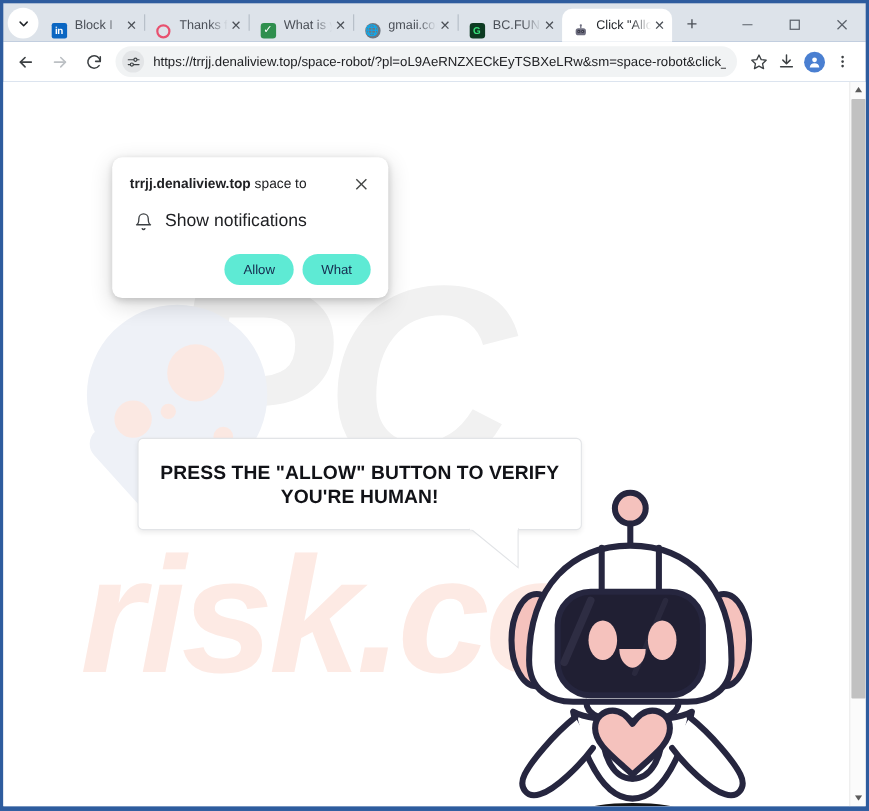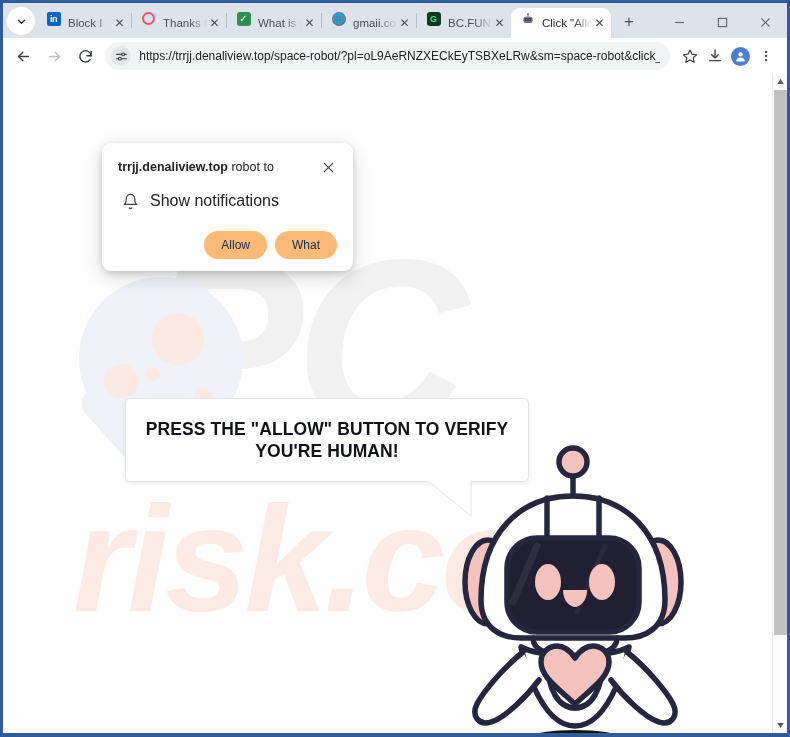"in" .tab .favicon { align-items: flex-start -> flex-end }
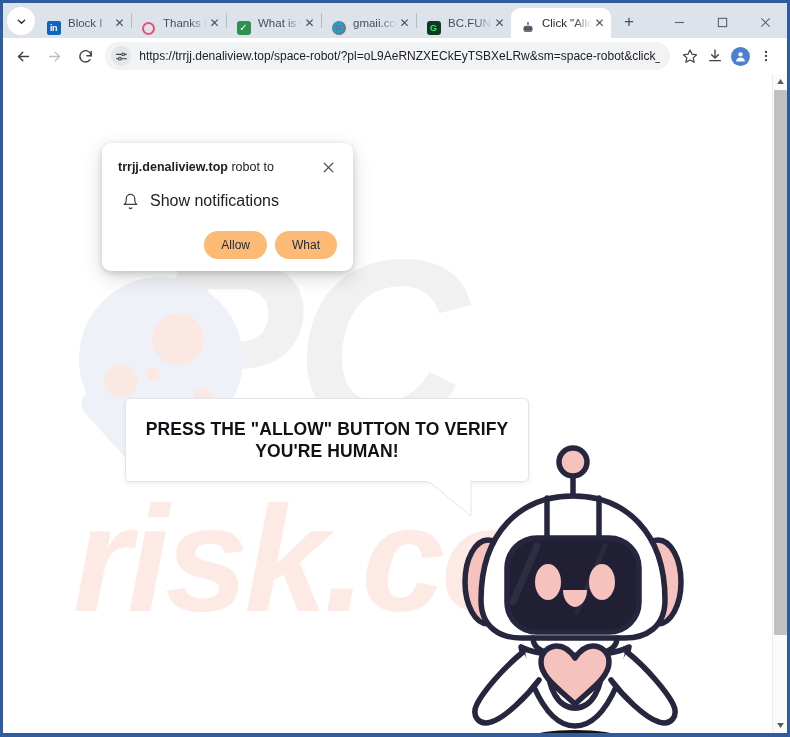"robot to" span { text: robot -> space }
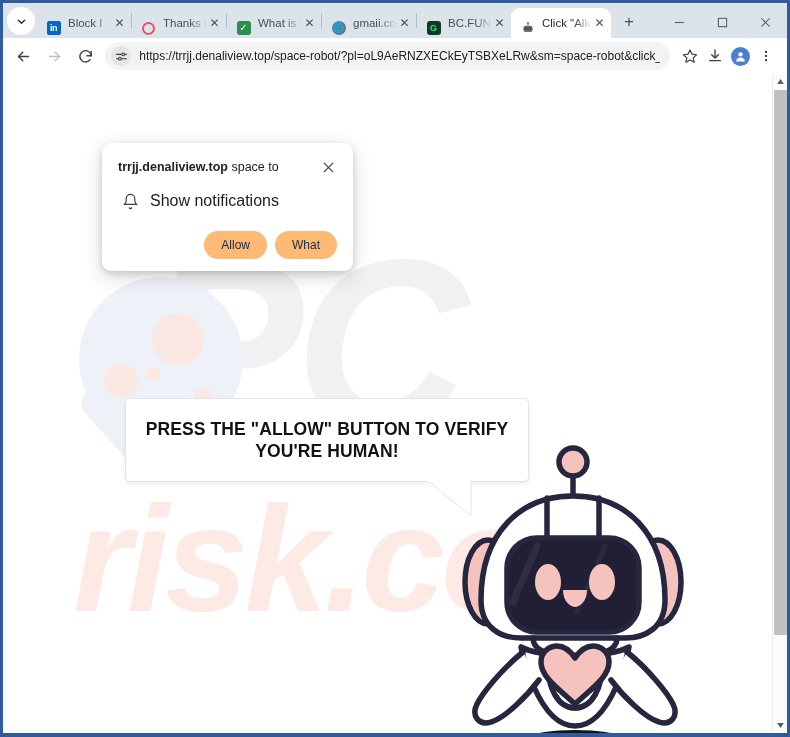"Allow" .perm-btn { background: #fdba74 -> #5eead4 }
